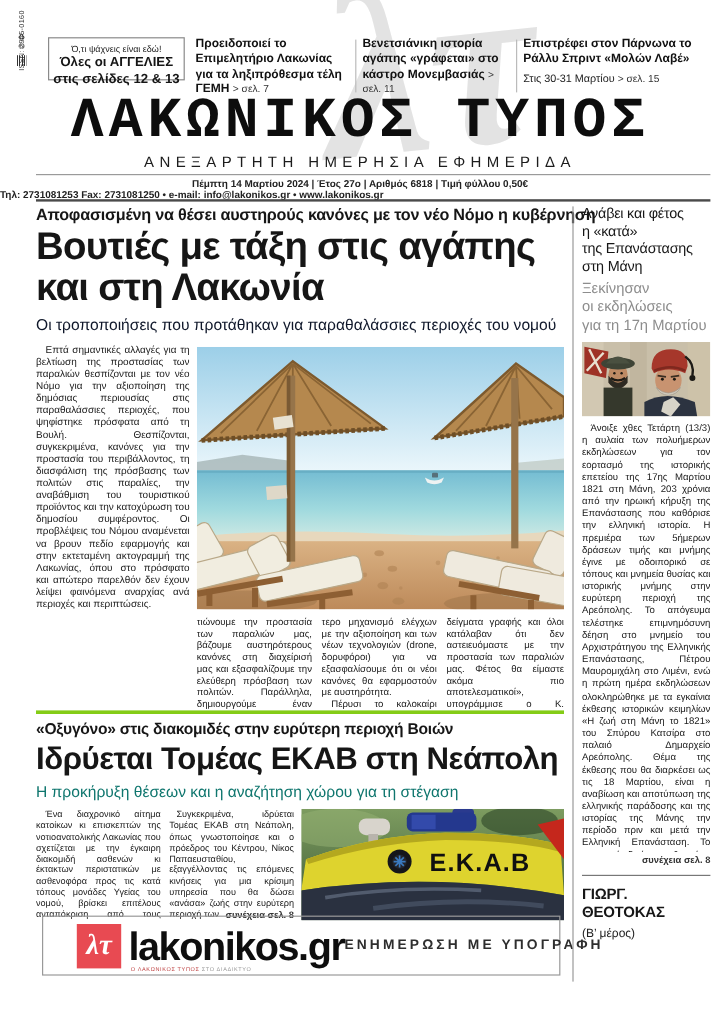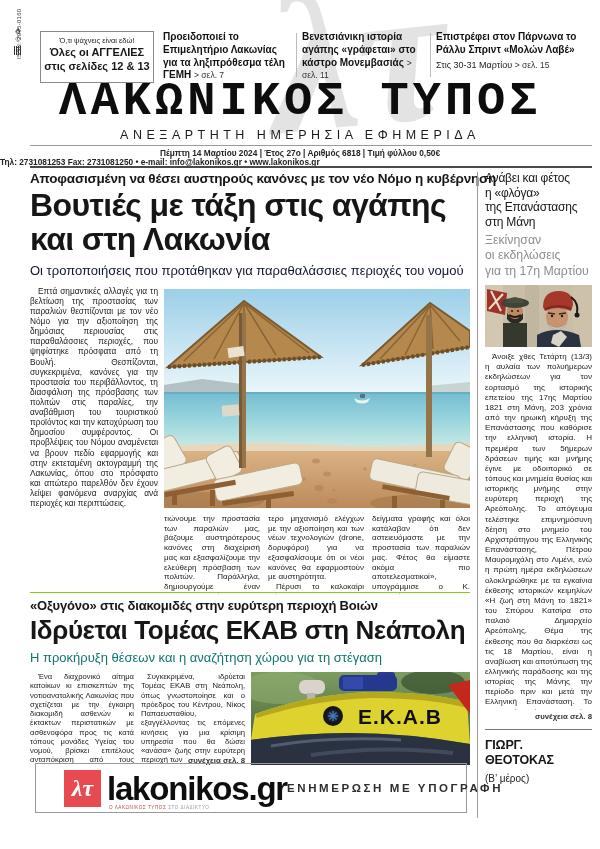"Ό,τι ψάχνεις είναι εδώ!" .teaser-box { height: 52px -> 36px }
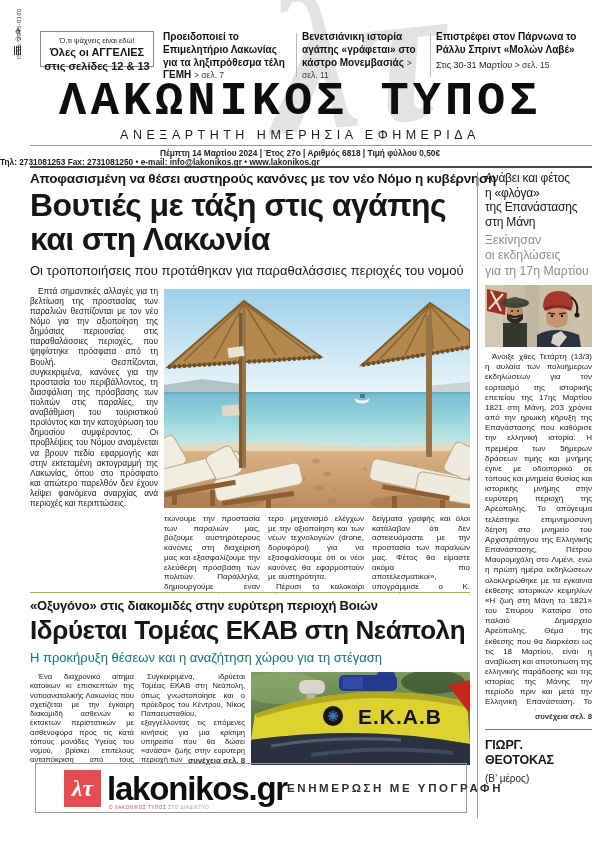"η «φλόγα»" div { text: φλόγα -> κατά }
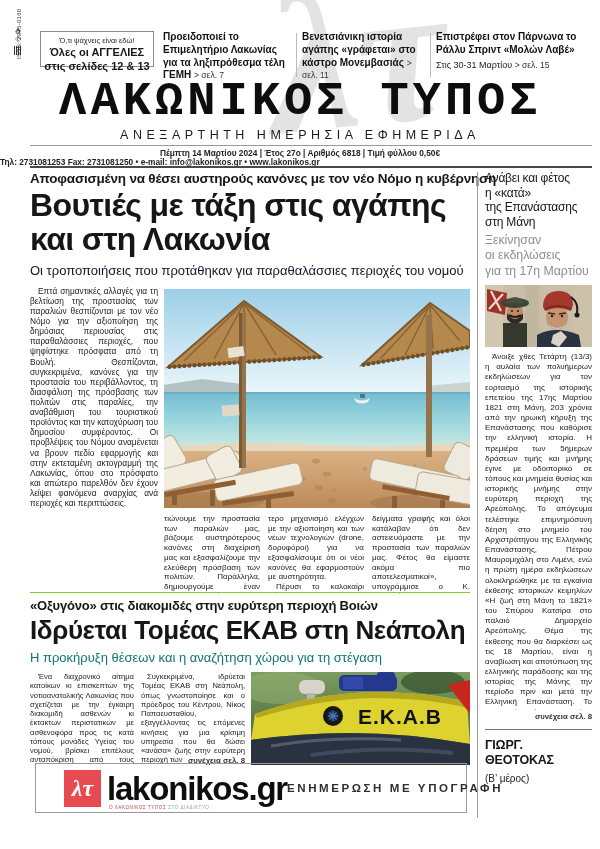"«Οξυγόνο» στις διακομιδές στην ευρύτερη" .story2 { border-top: 1px solid #84cc16 -> 3px solid #84cc16 }
